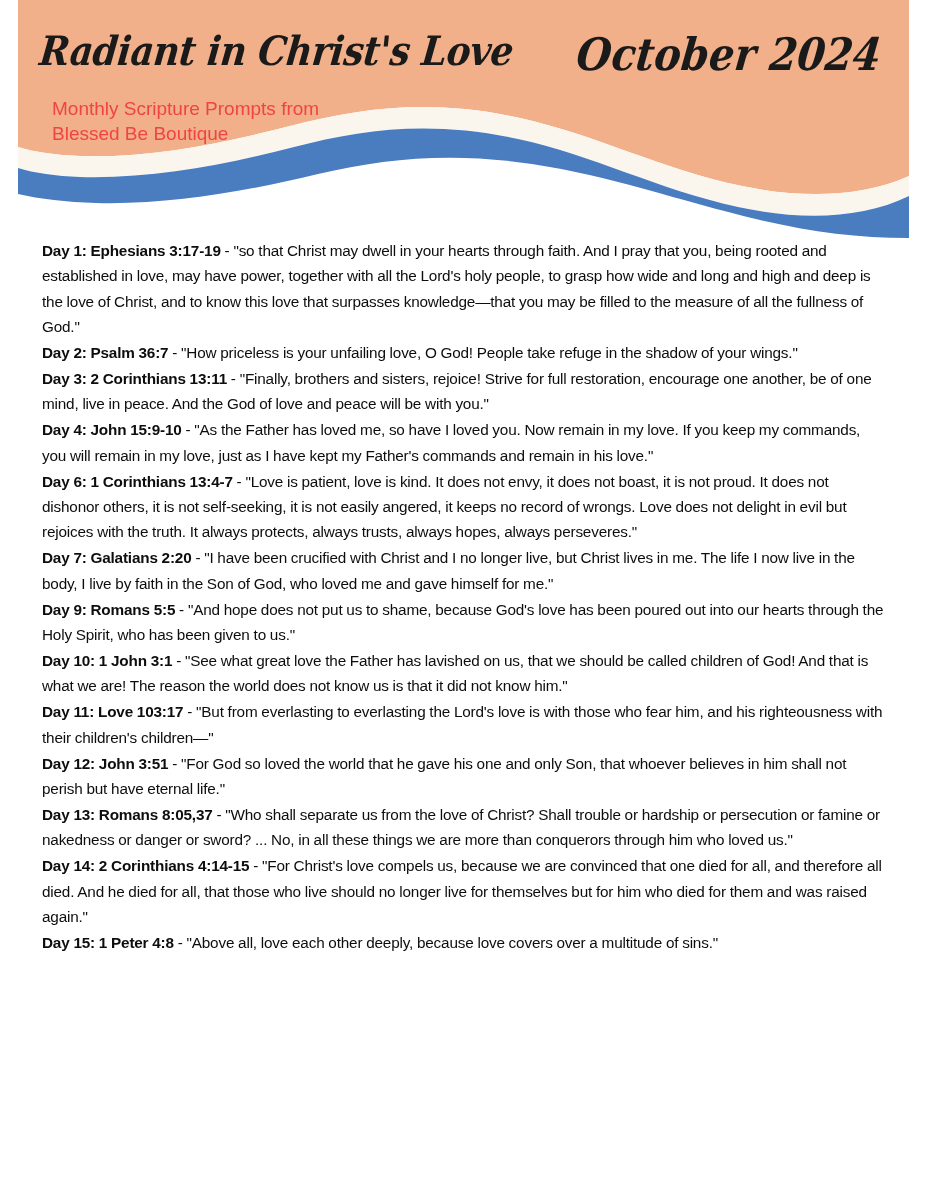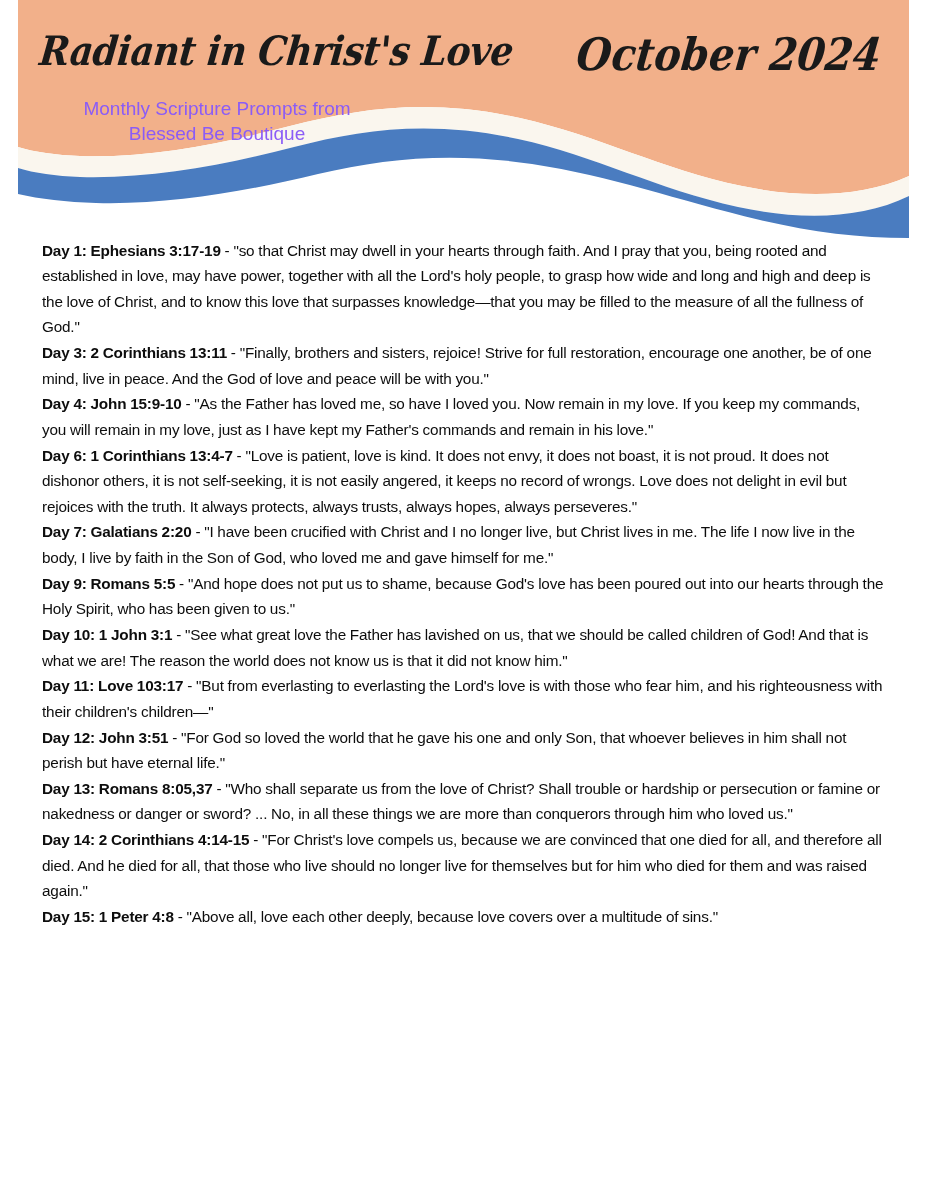"Monthly Scripture Prompts from" #subtitle { color: #8b5cf6 -> #ef4444; text-align: center -> none }
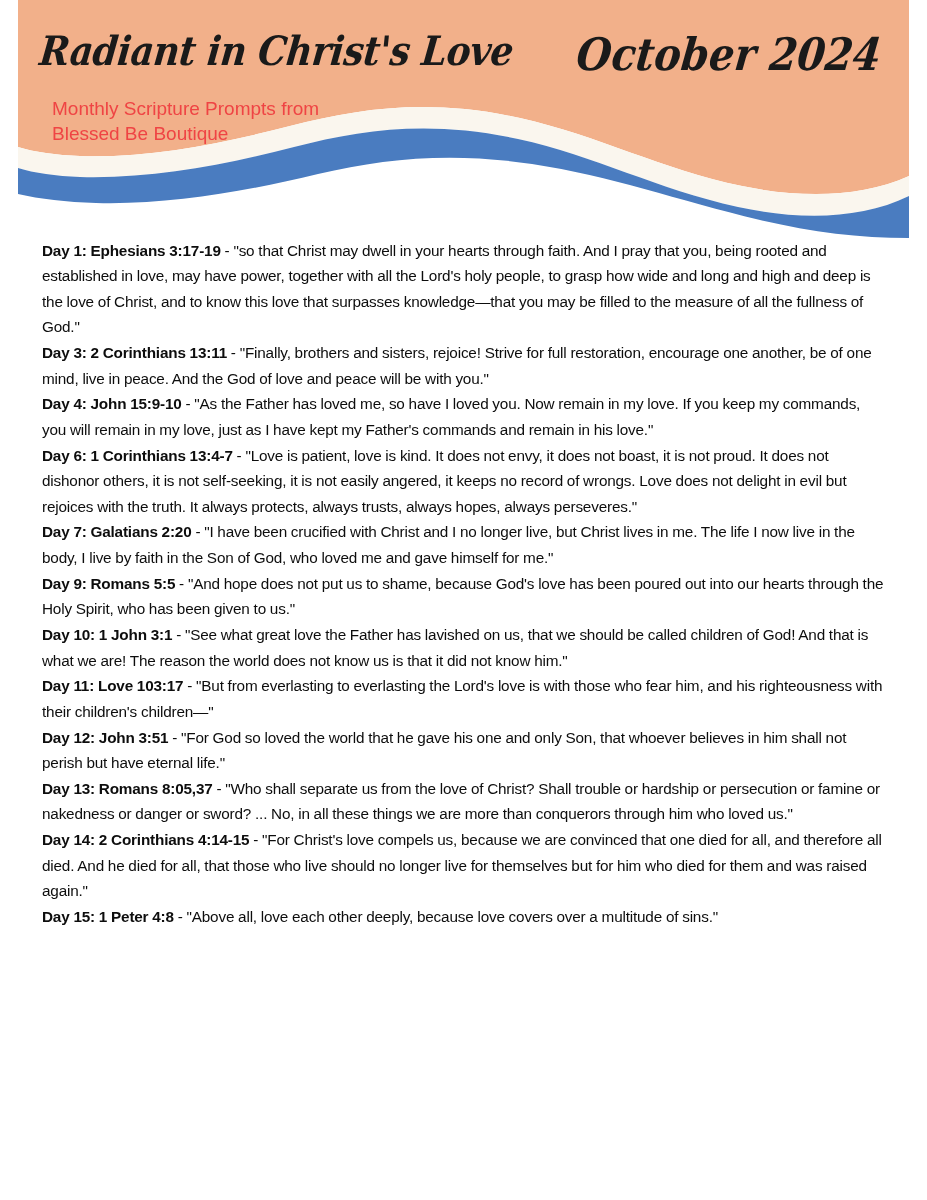"Day 2: Psalm 36:7 -" p.entry { html: none -> <p><span>Day 2: Psalm 36:7</span><span> - </span><span>"How priceless is your unfailing love, O God! People take refuge in the shadow of your wings."</span></p> }
